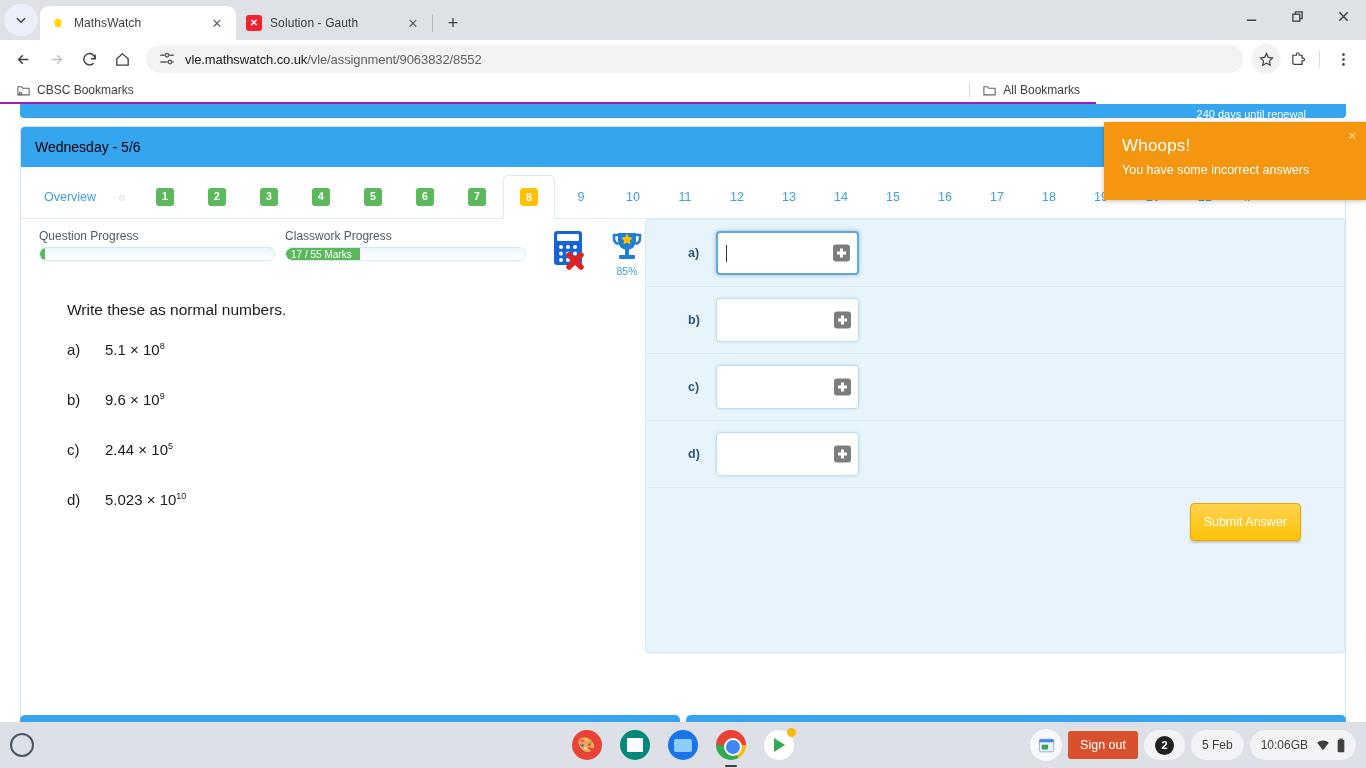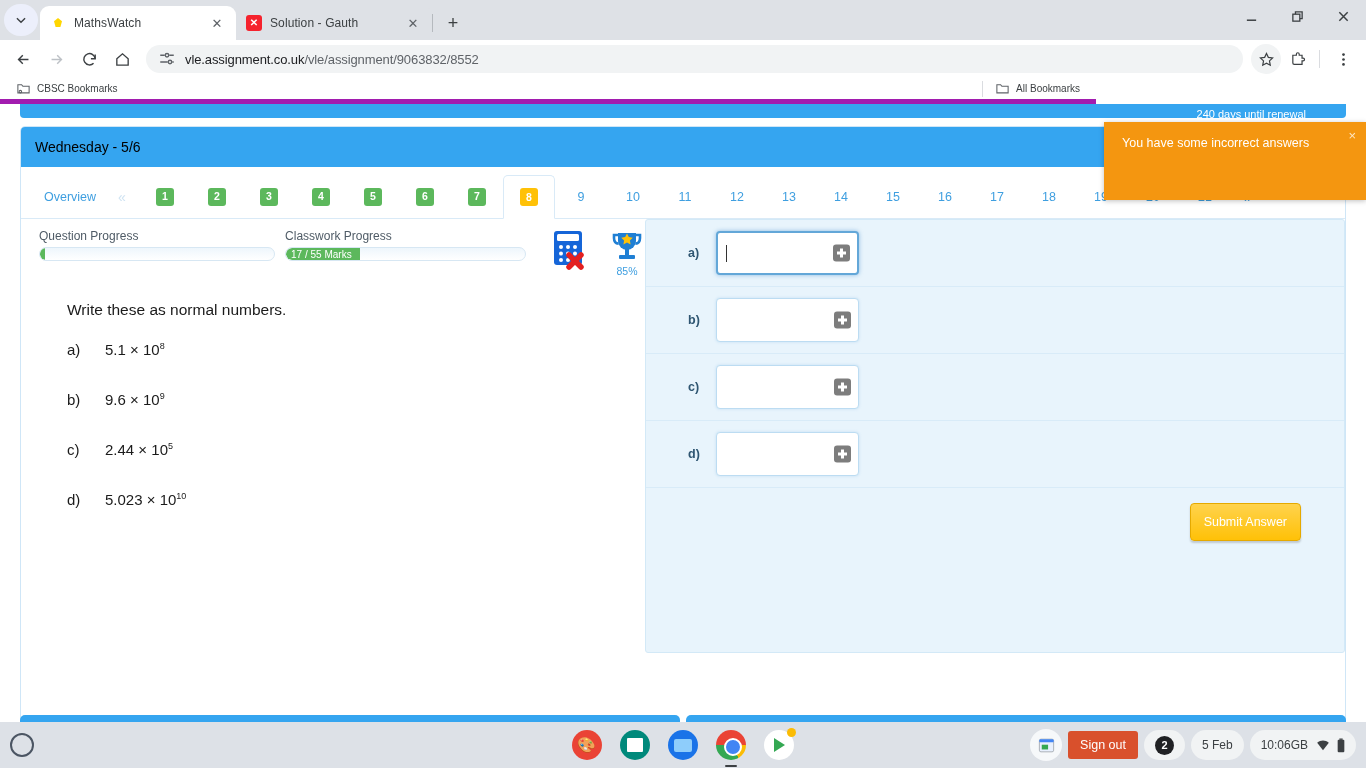"vle.assignment.co.uk" span { text: vle.assignment.co.uk -> vle.mathswatch.co.uk }
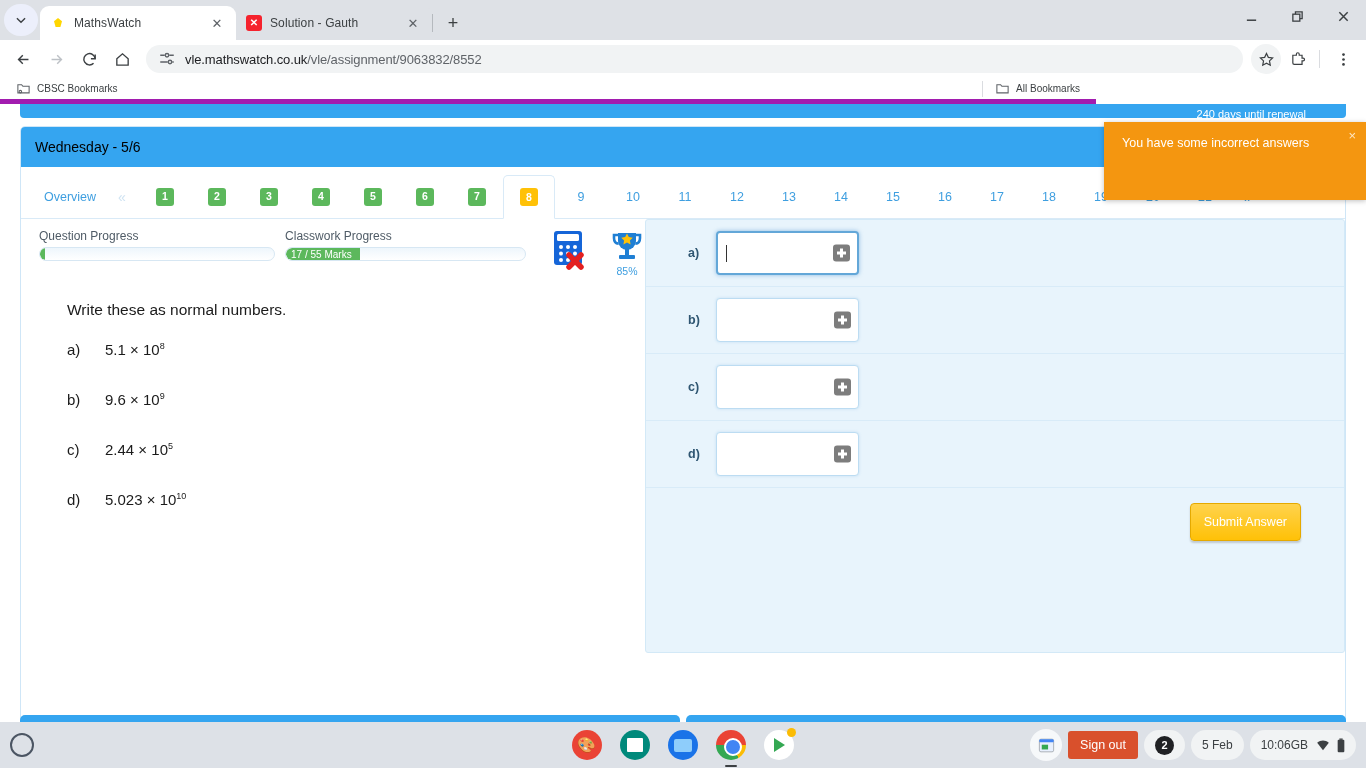"CBSC Bookmarks" .bookmarks { border-bottom: 5px solid #a21caf -> 2px solid #a21caf; font-size: 10px -> 12px }
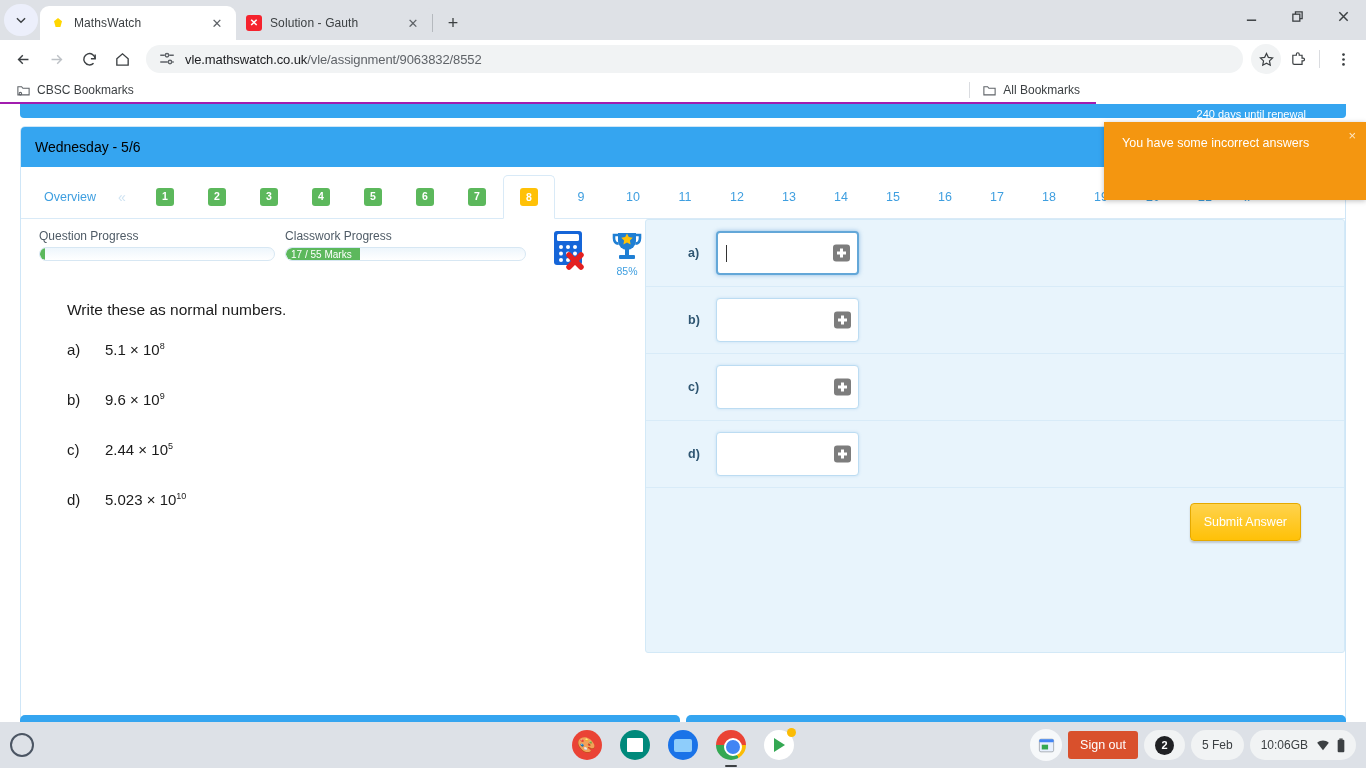"Whoops!" div.toast-title { html: none -> <div>Whoops!</div> }
